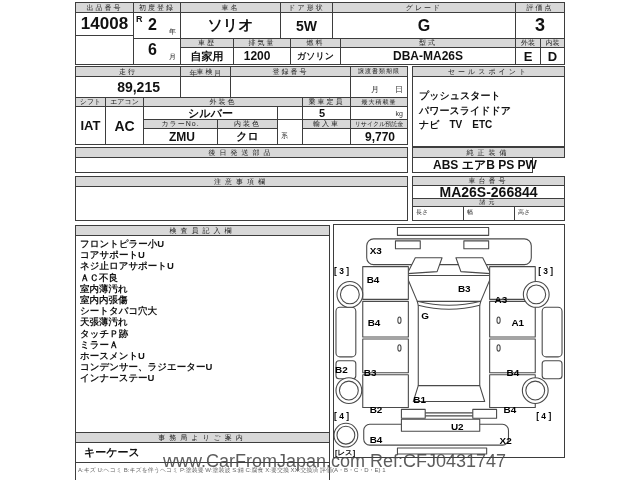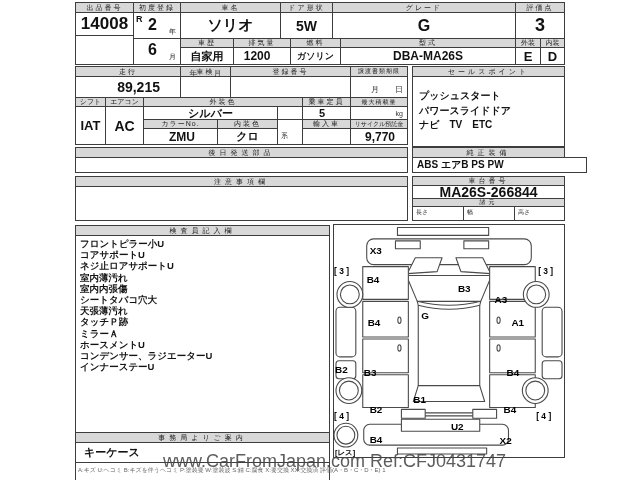"ABS エアB PS PW" div.c { font-size: 10px -> 12px; padding-left: 4px -> 20px; width: 175px -> 121px }
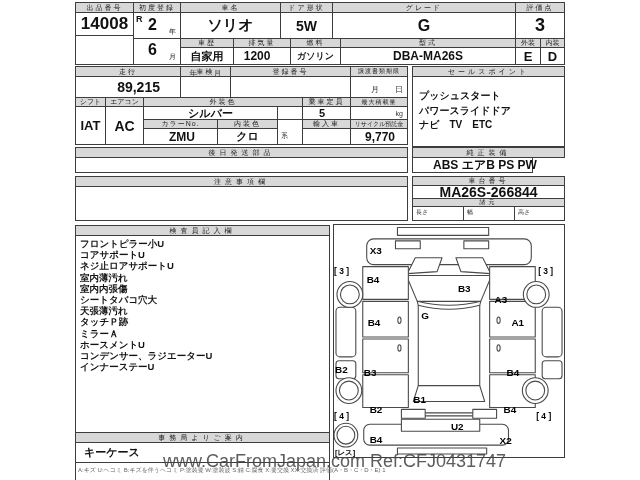"ＡＣ不良" div { html: none -> <div>ＡＣ不良</div> }
